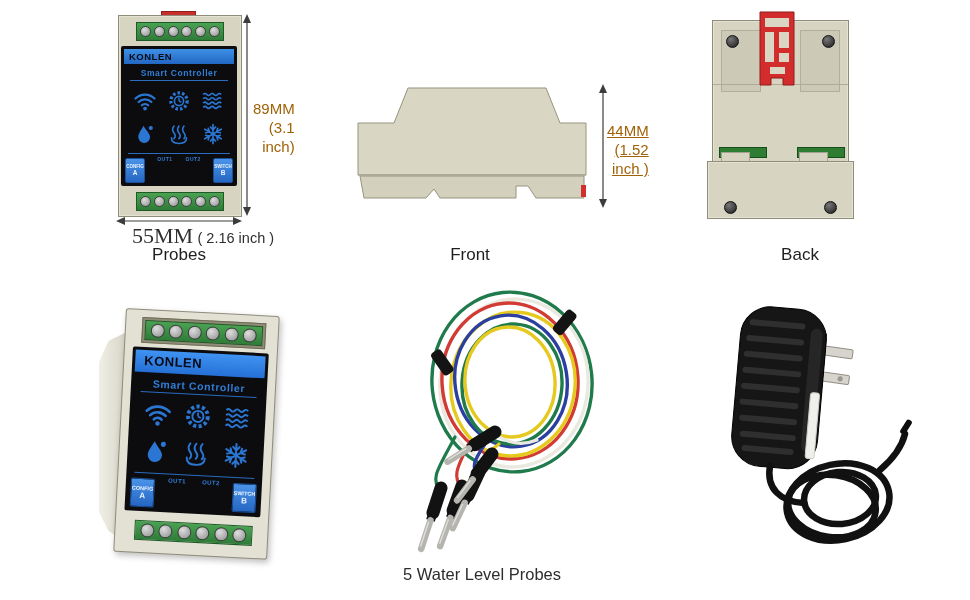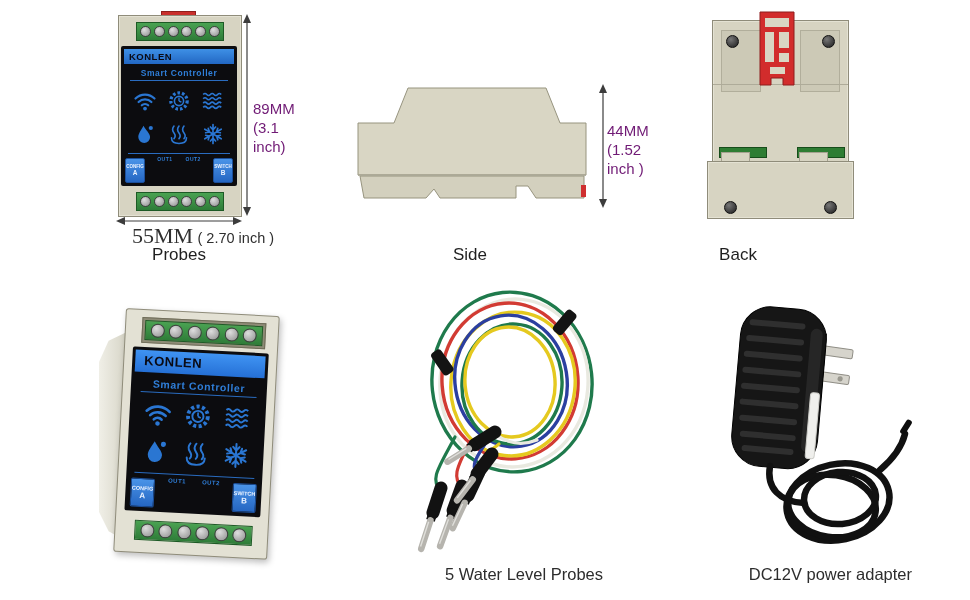"89MM" .dim-text { color: #701a75 -> #a16207; text-align: none -> right }
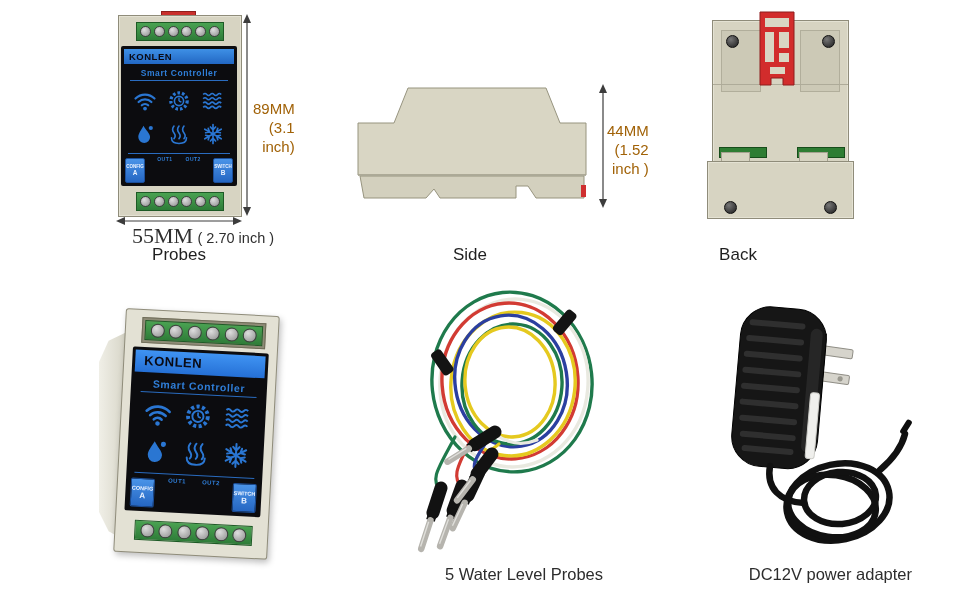"44MM" div.abs { text-decoration: none -> underline }
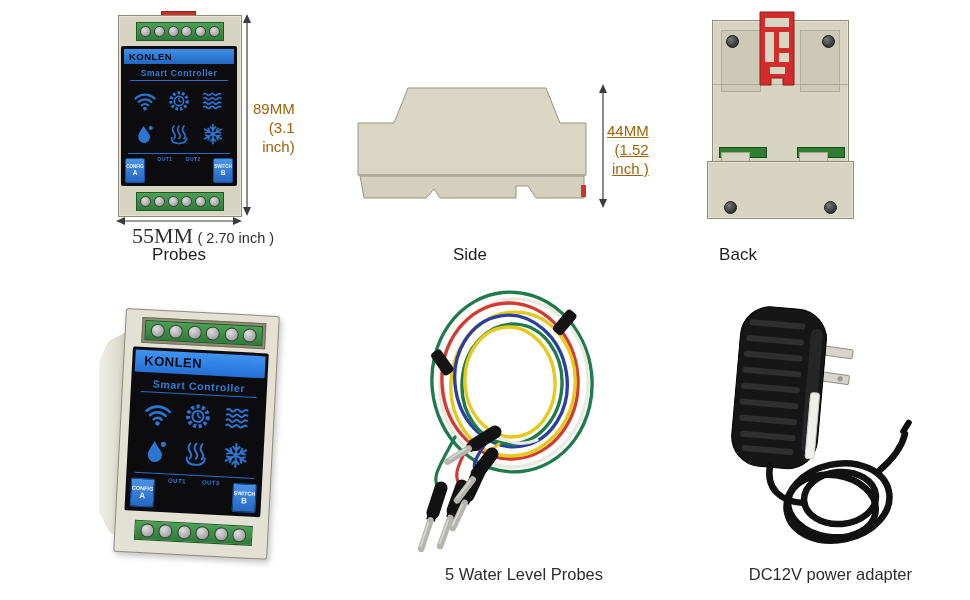"( 2.70 inch )" span { text: 2.70 -> 2.16 }
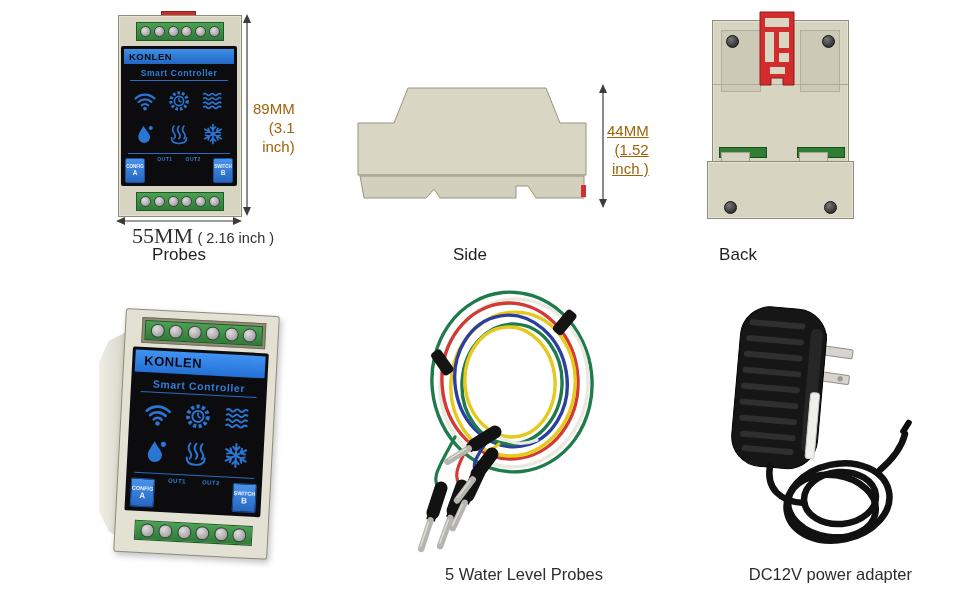"Side" div.abs { text: Side -> Front }
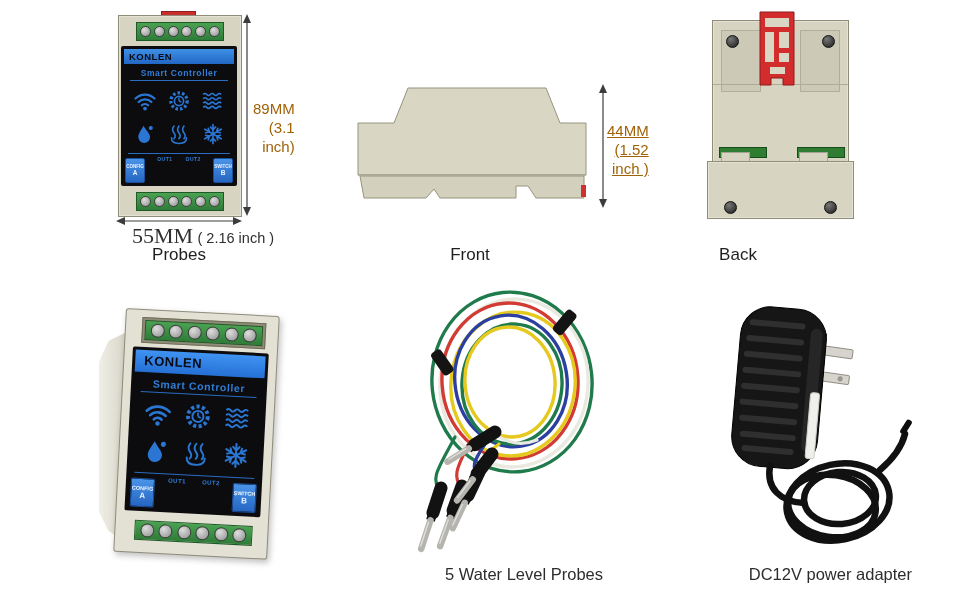"Back" div.abs { left: 688px -> 750px }
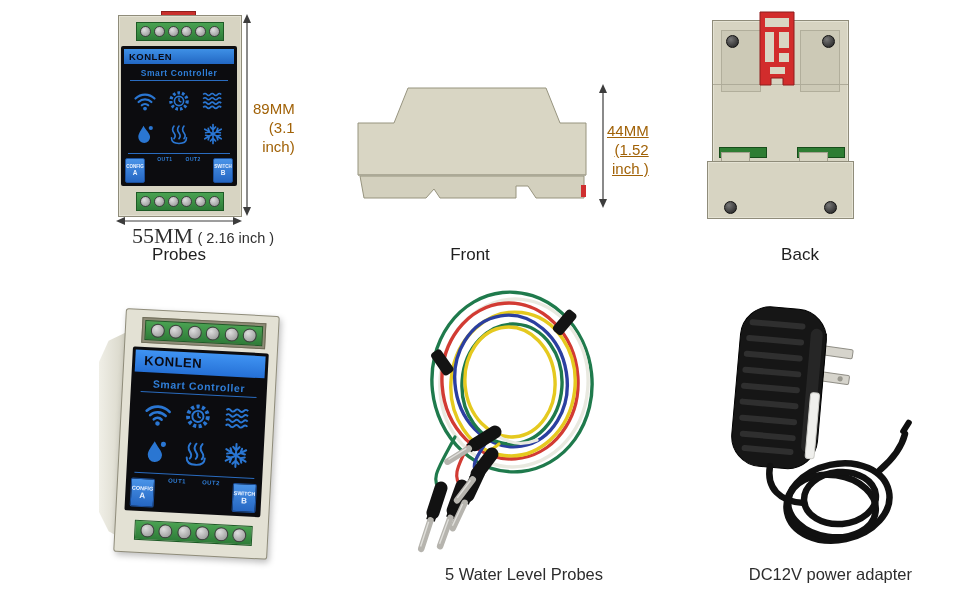"5 Water Level Probes" .acc-caption { text-align: right -> left }
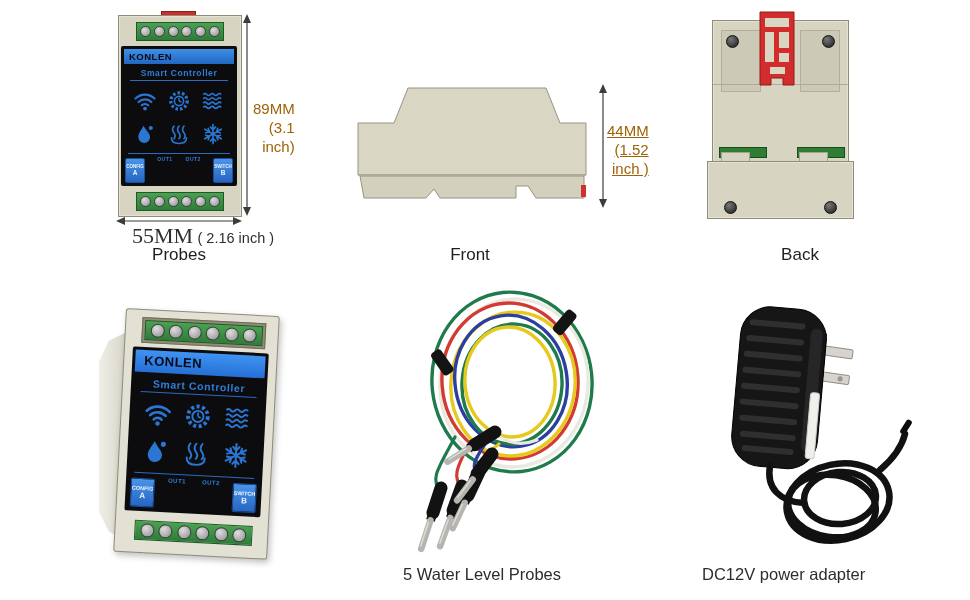"DC12V power adapter" div.abs { html: <div>DC12V power adapter</div> -> none }
